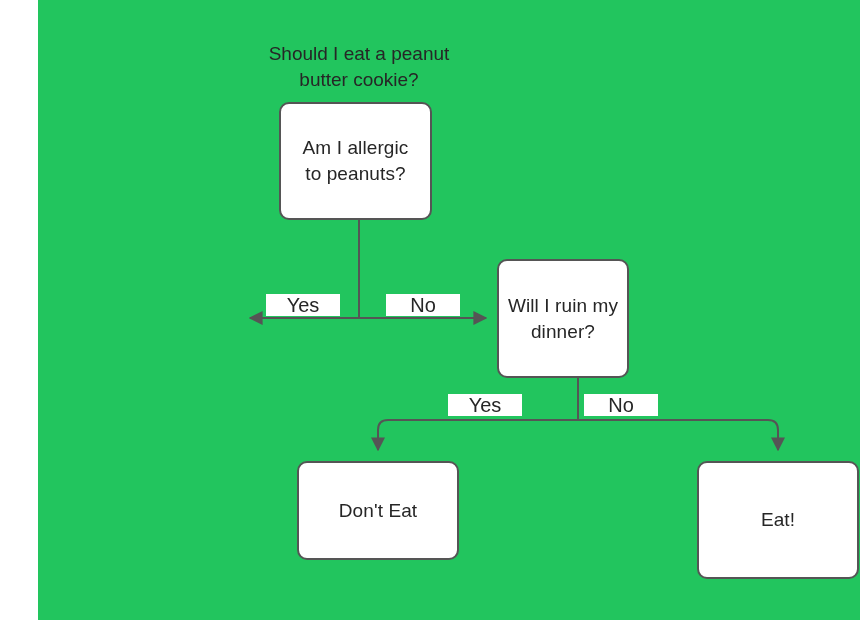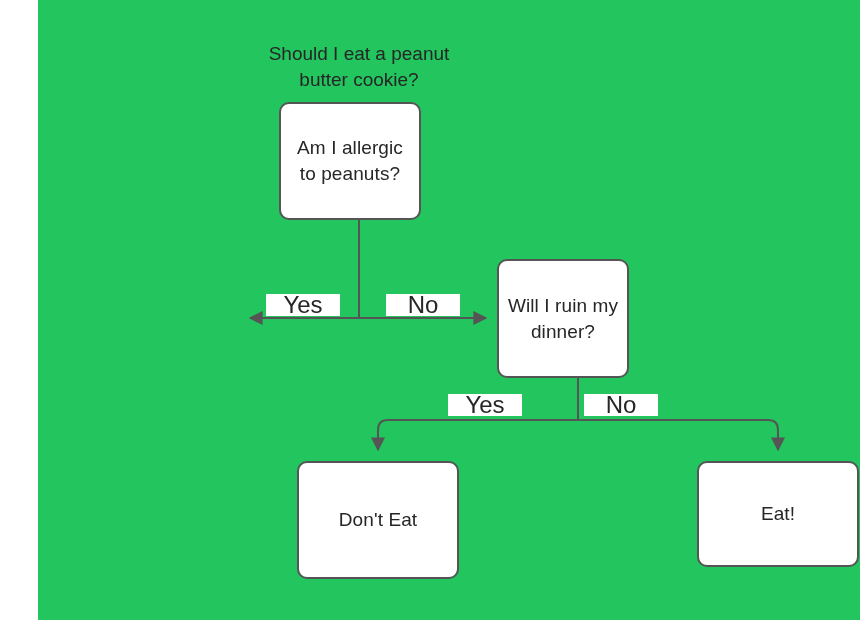"Am I allergic" #node-allergic { width: 142px -> 153px }
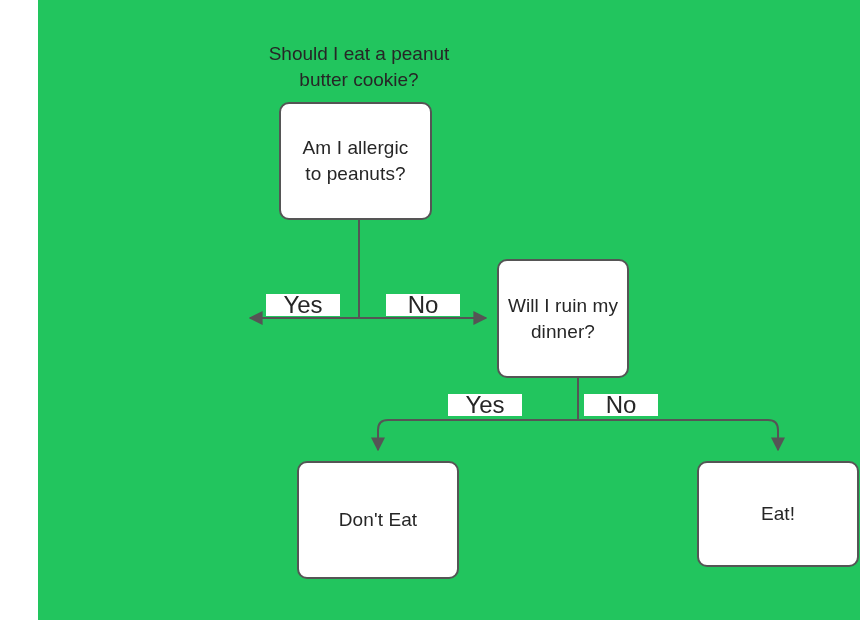"Yes" .edge-label { font-size: 24px -> 20px }
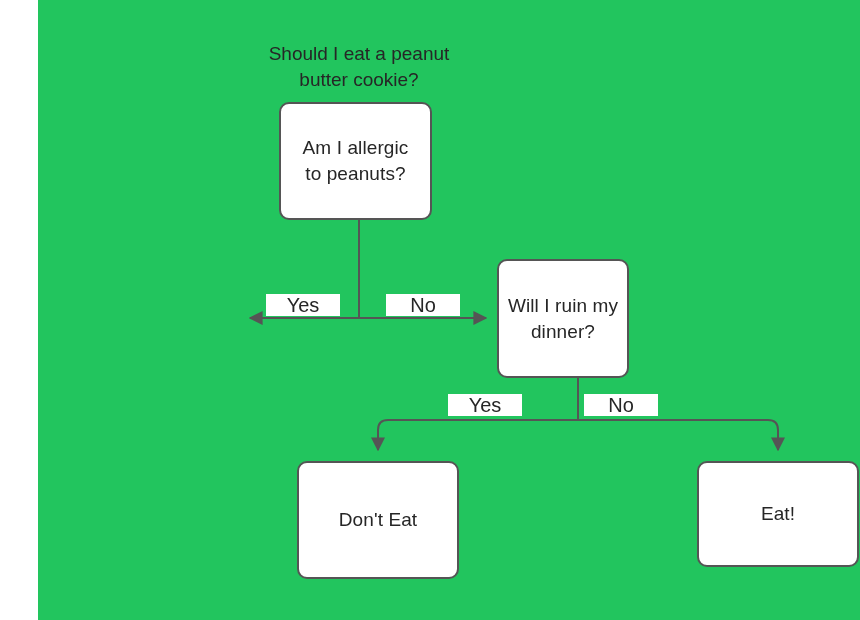"Don't Eat" #node-dont-eat-b { height: 118px -> 99px }
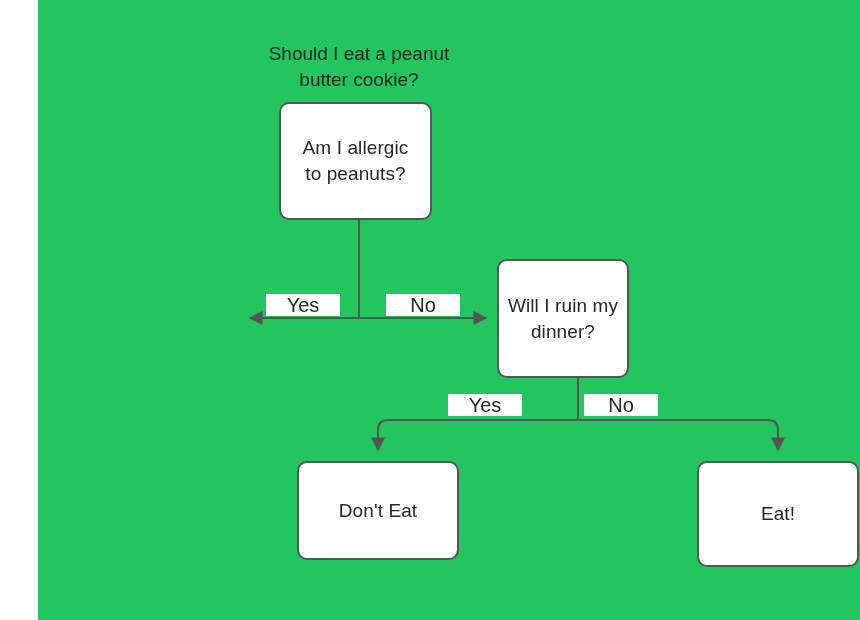"Eat!" #node-eat { height: 106px -> 118px }
